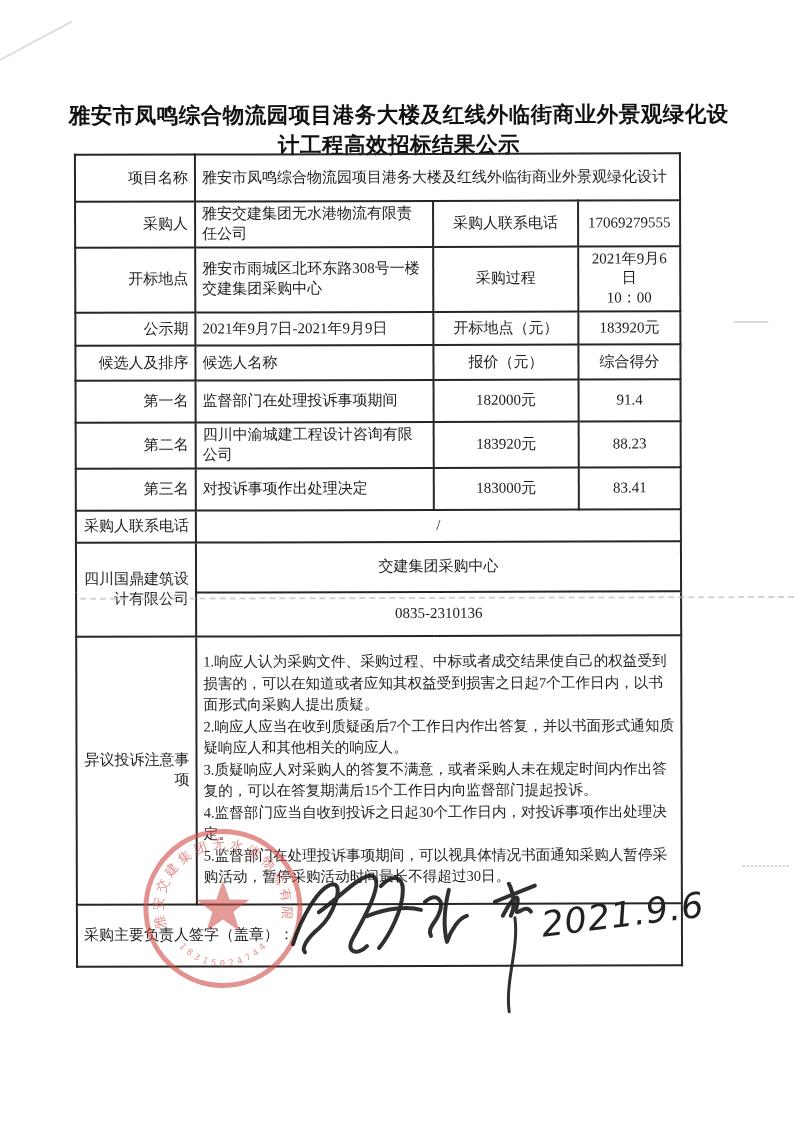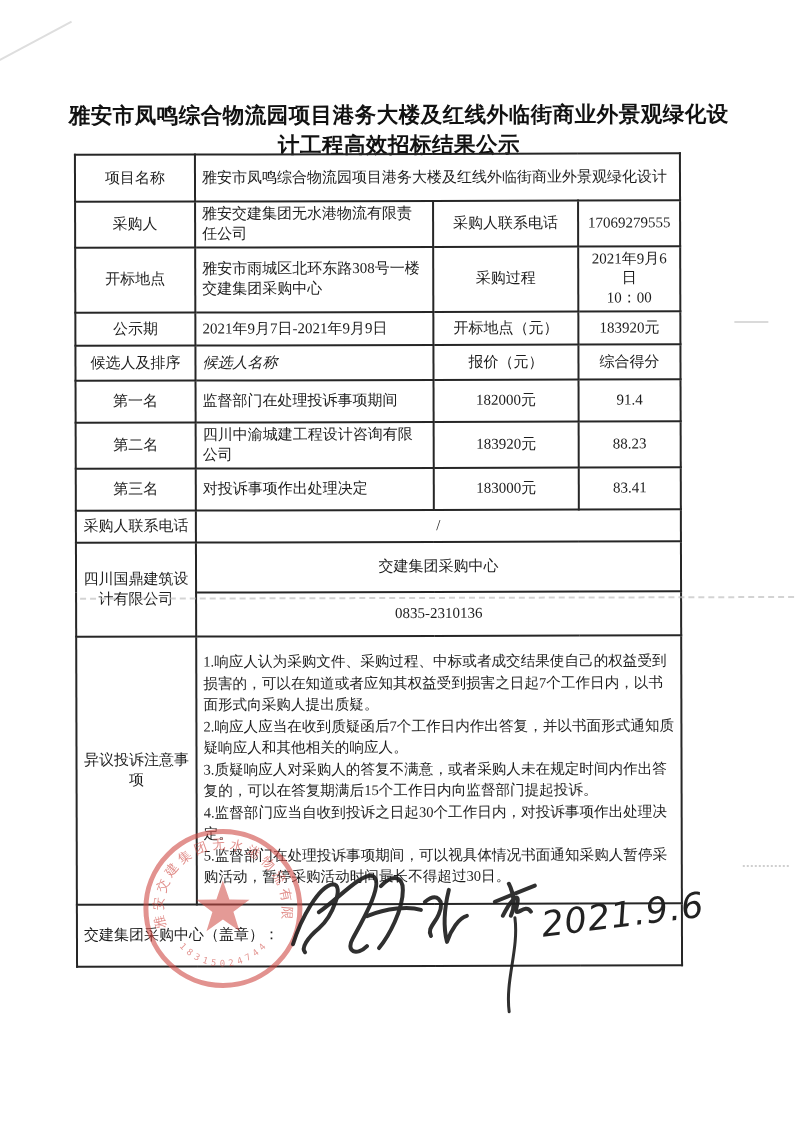"项目名称" td.lab { text-align: center -> right }
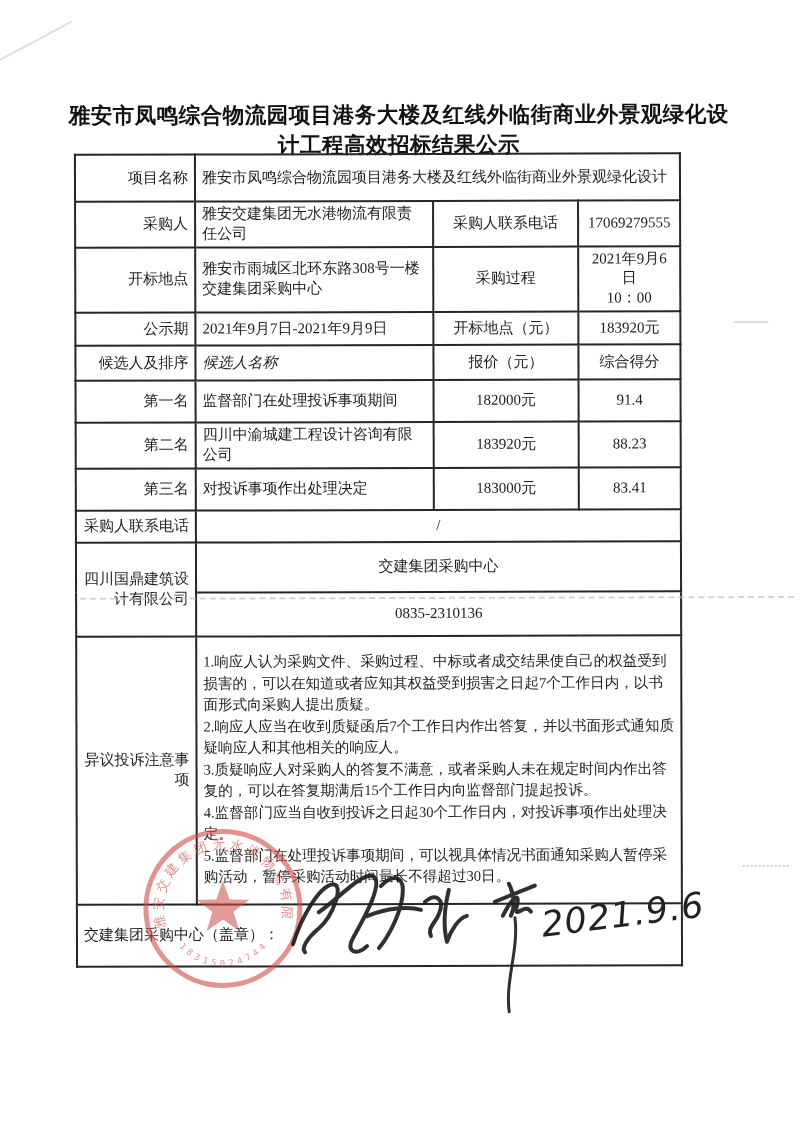"候选人名称" td.name-hd { font-style: italic -> none }
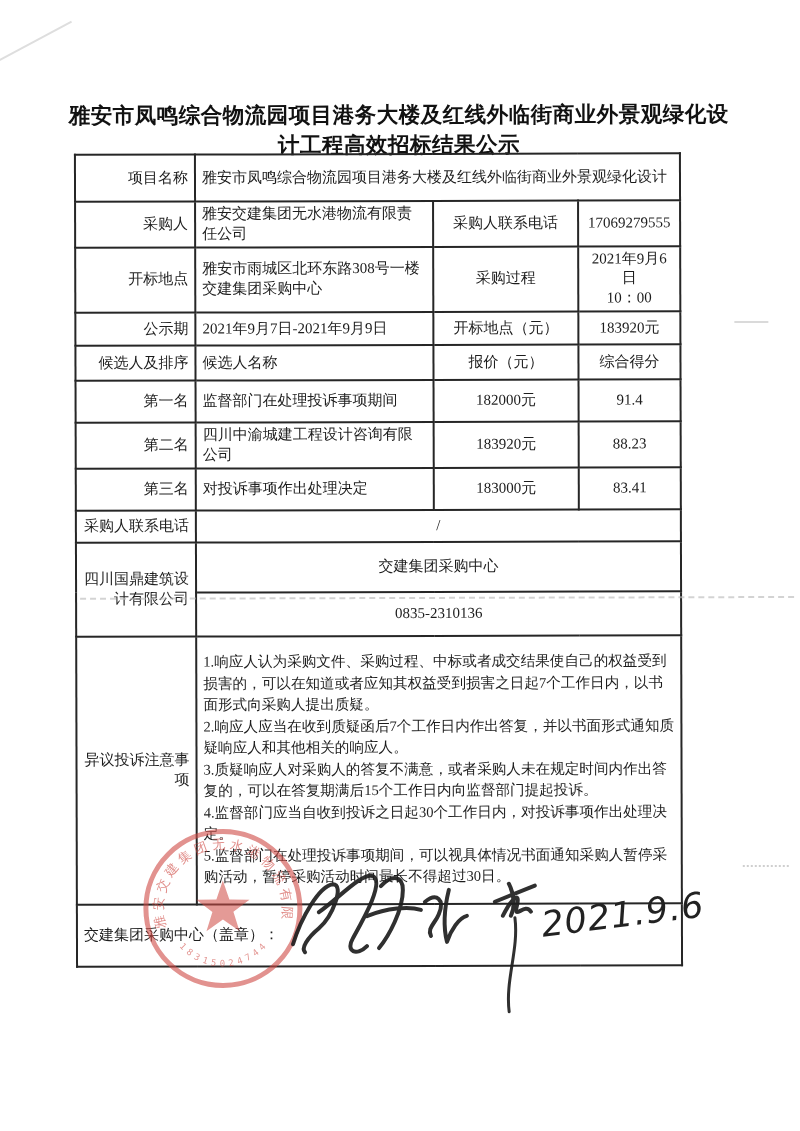"交建集团采购中心（盖章）：" span { text: 交建集团采购中心 -> 采购主要负责人签字 }
